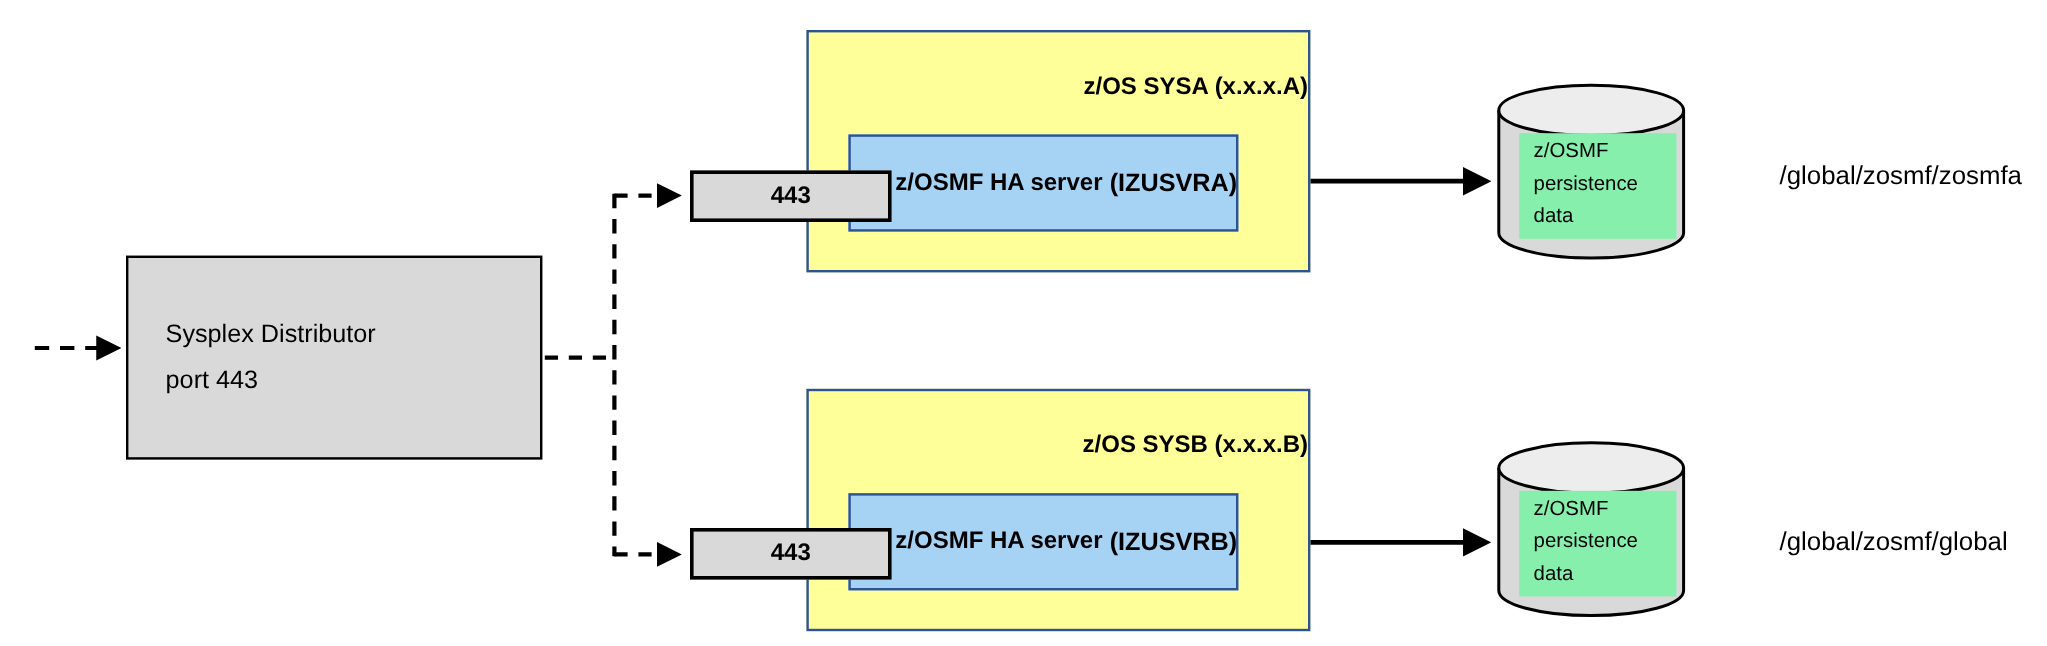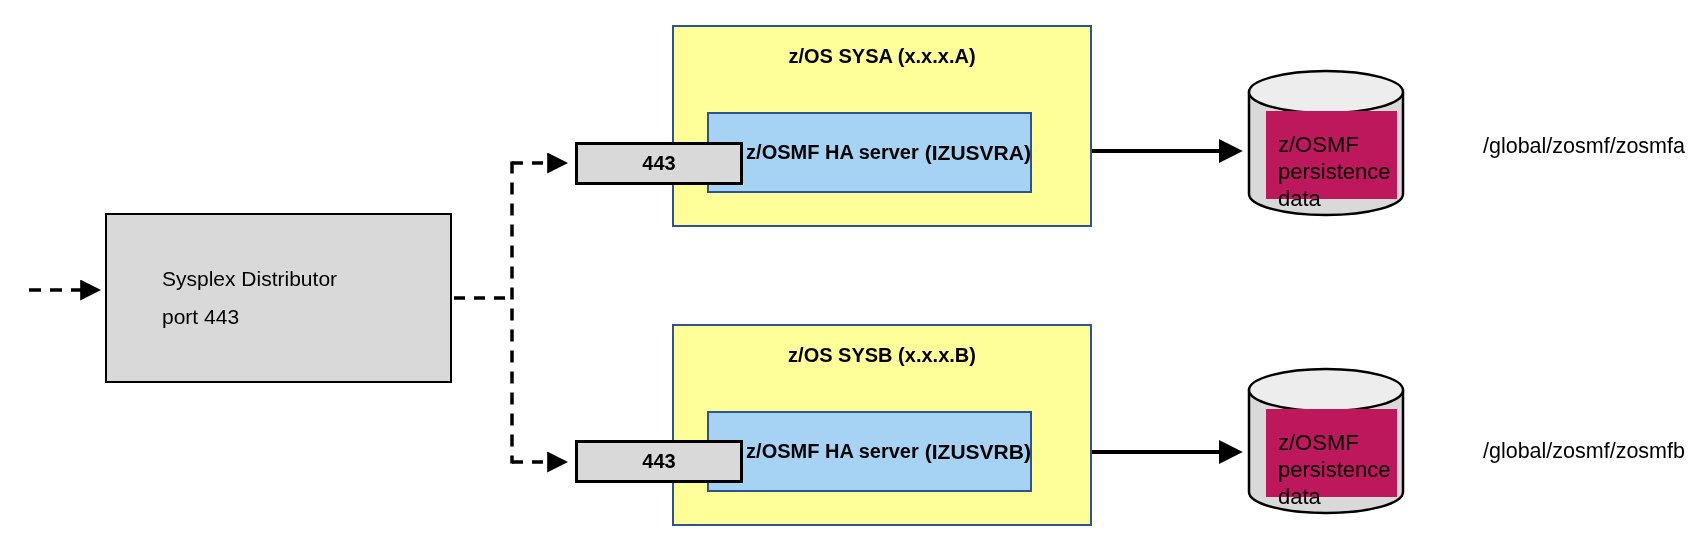"z/OS SYSA (x.x.x.A)" .zos-title { margin-top: 18px -> 34px; text-align: center -> right }
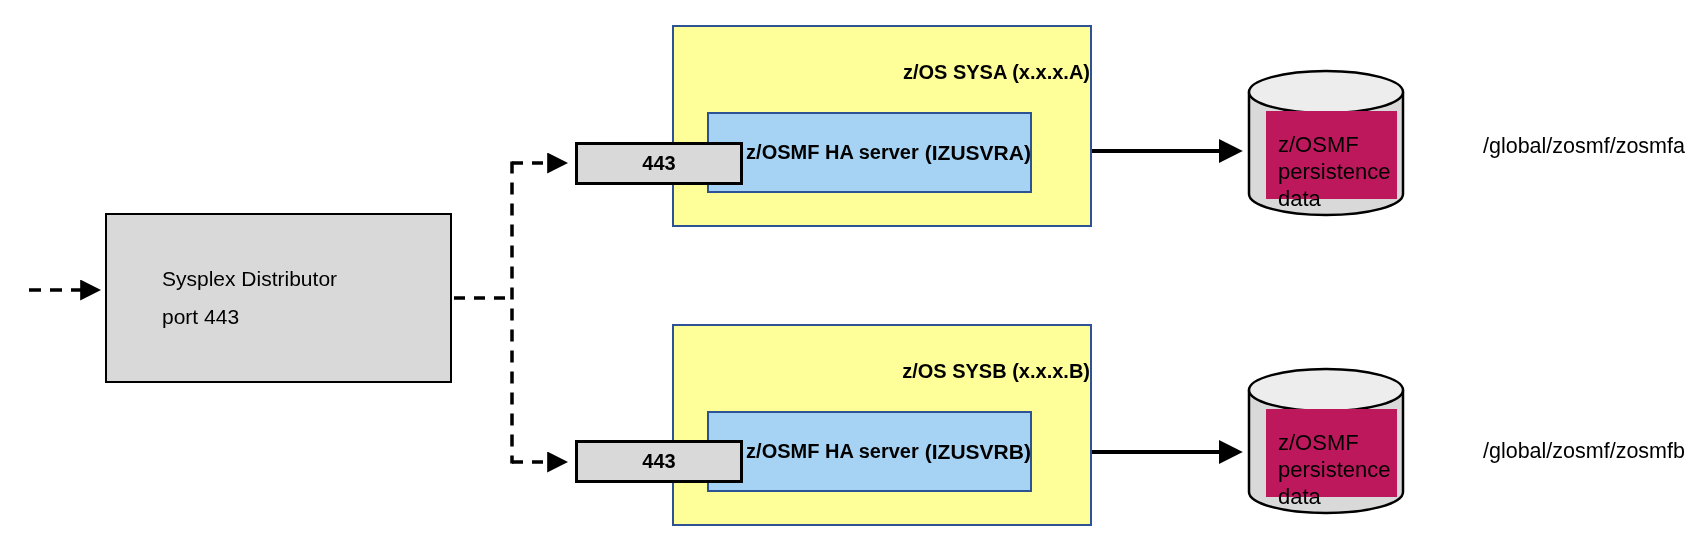"z/OSMF" .cyl-label { background: #be185d -> #86efac; font-size: 22px -> 17px; padding: 20px 0 0 12px -> 1px 0 0 12px }
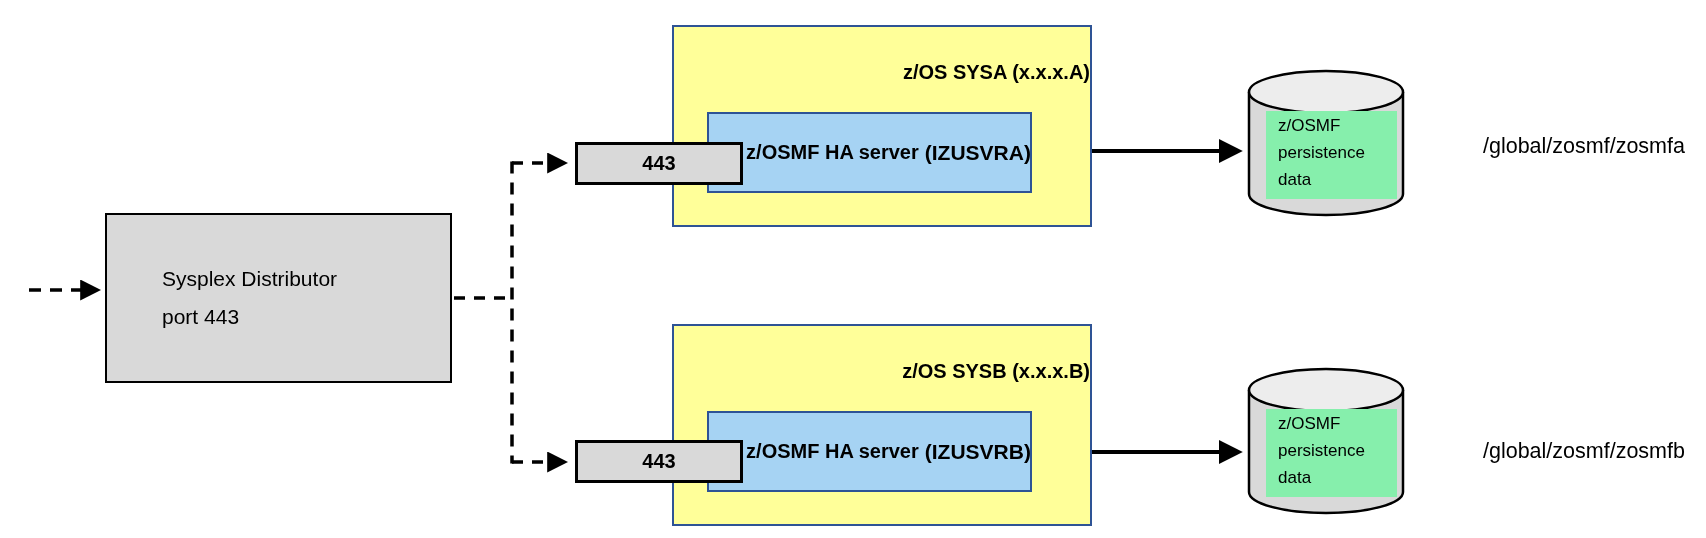"Sysplex Distributor" .distributor .dist-line { margin-left: 24px -> none }
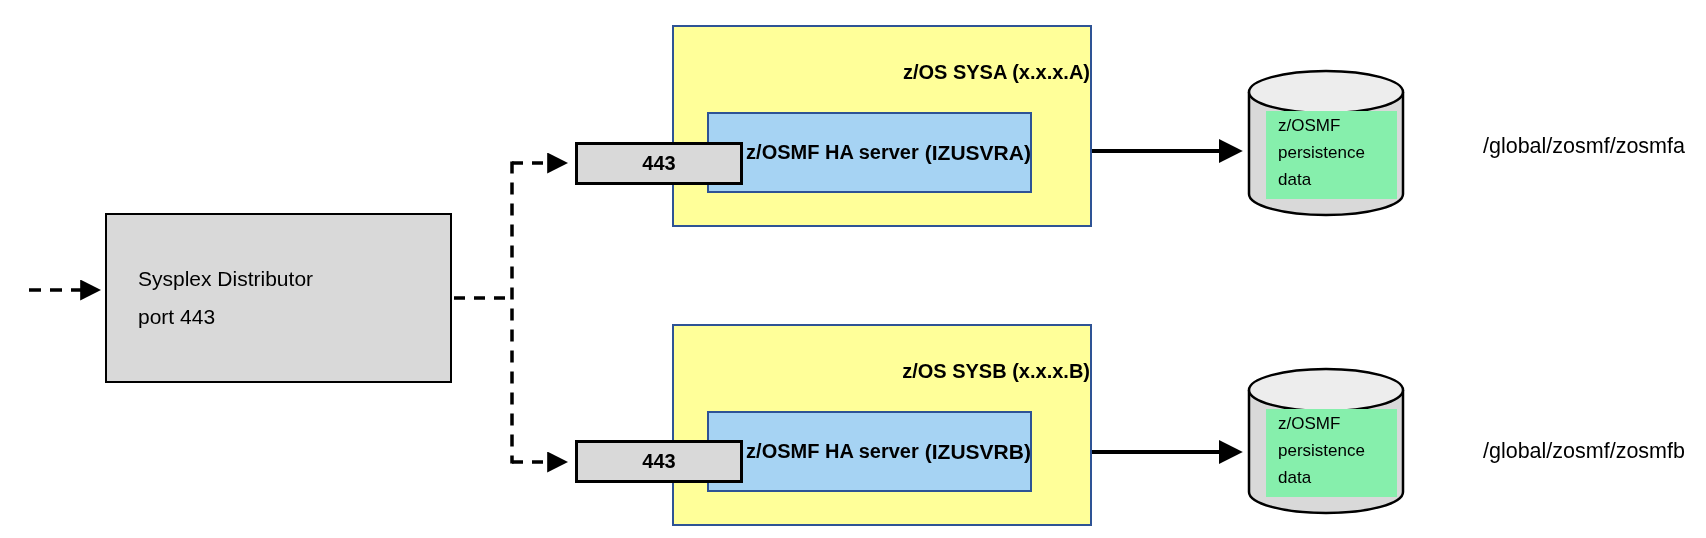"/global/zosmf/zosmfb" div.mount-path { text: /global/zosmf/zosmfb -> /global/zosmf/global }
